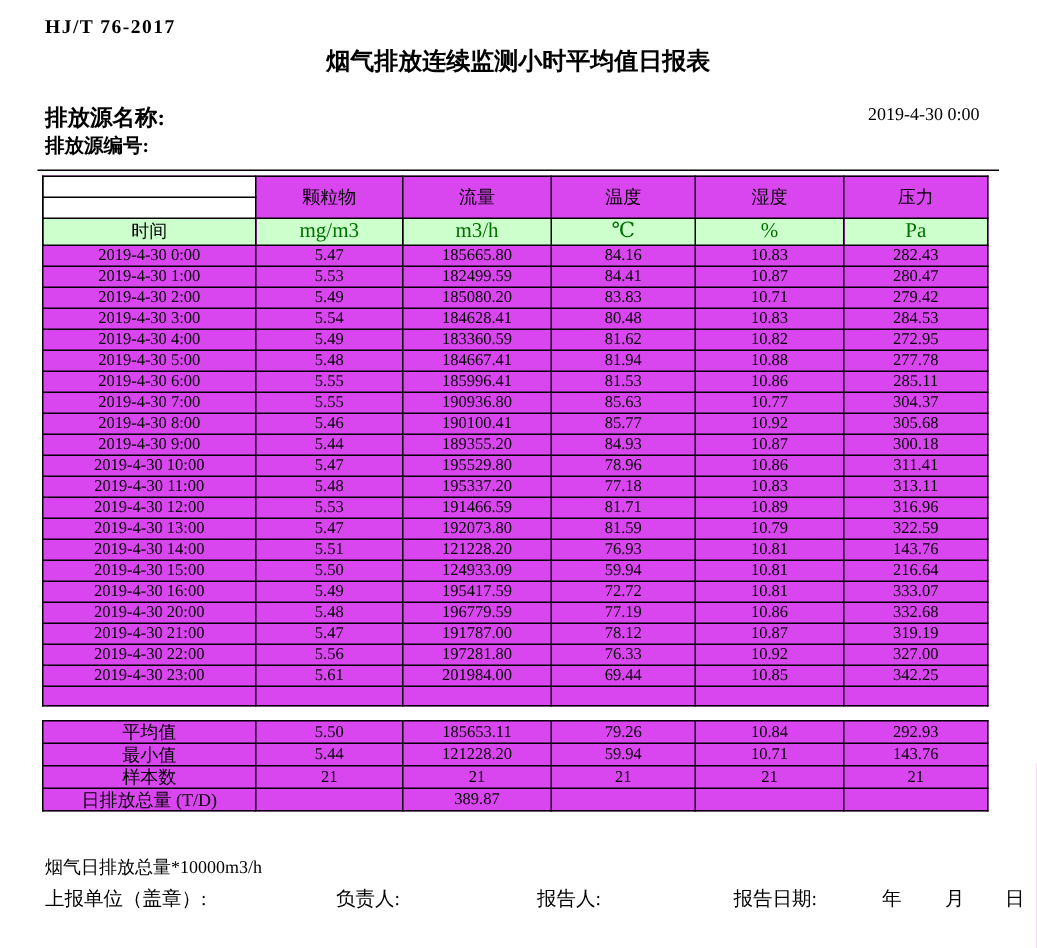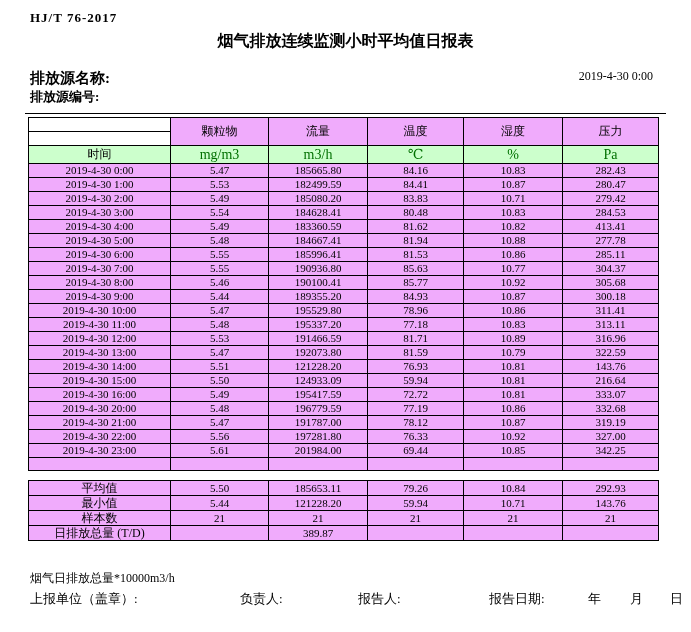"颗粒物" table { background: #f0abfc -> #d946ef }
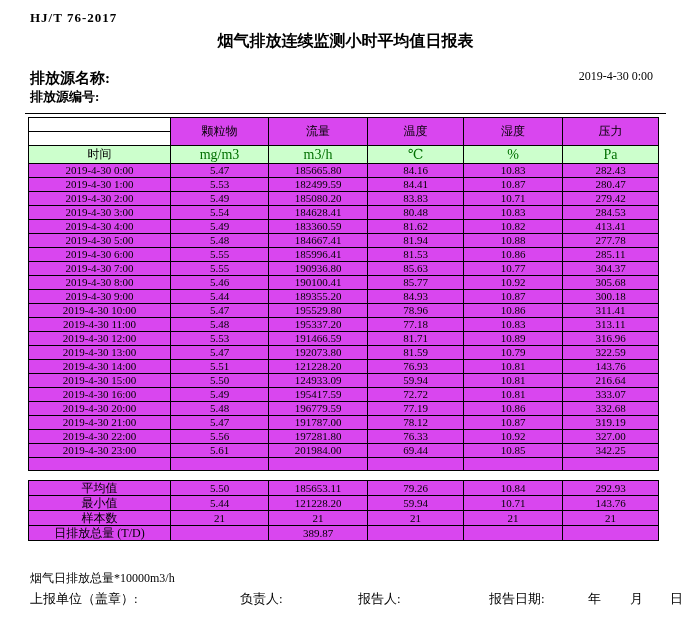"413.41" td { text: 413.41 -> 272.95 }
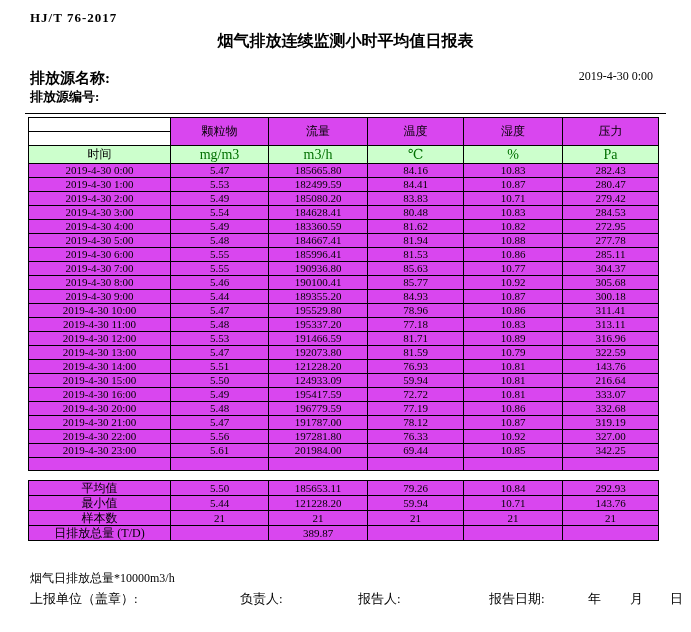"负责人:" .lbl-resp { left: 240px -> 224px }
